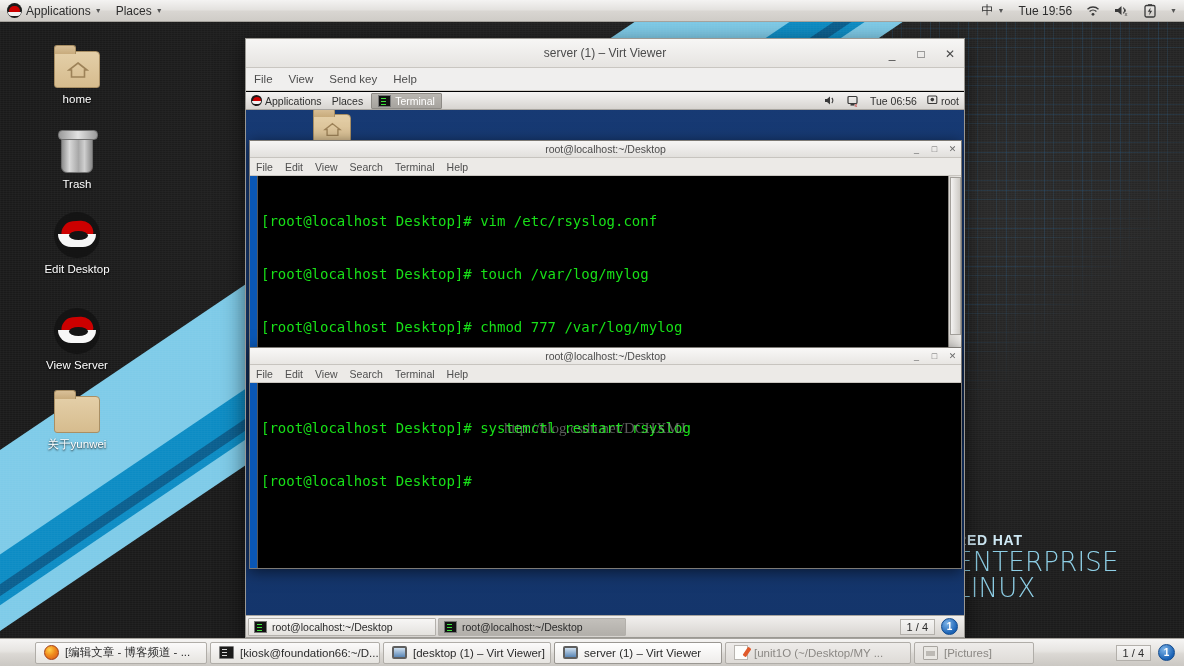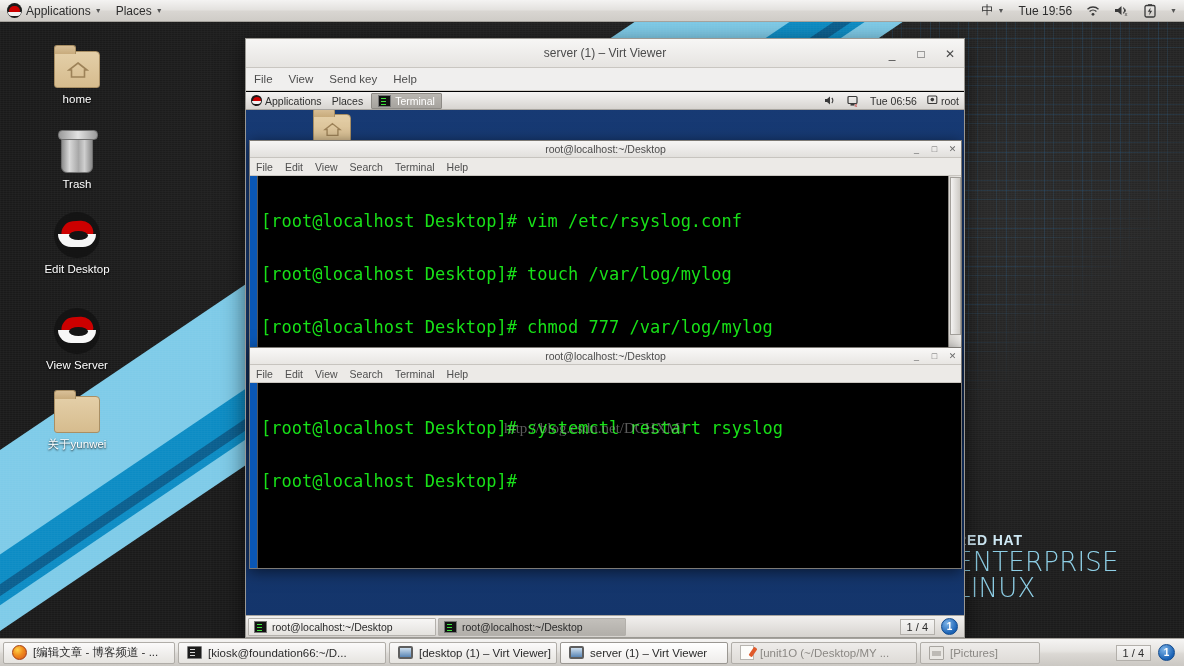"[root@localhost Desktop]# vim" .term-text { font-size: 17px -> 14px }
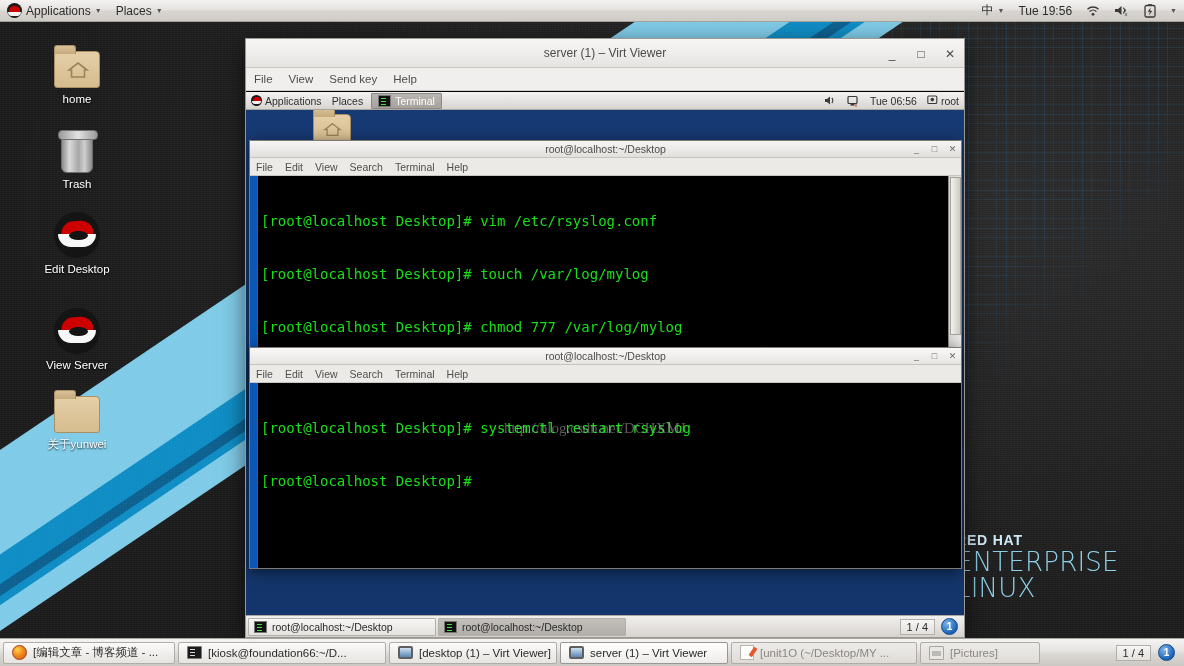"[编辑文章 - 博客频道 - ..." div.htask { margin-left: none -> 32px }
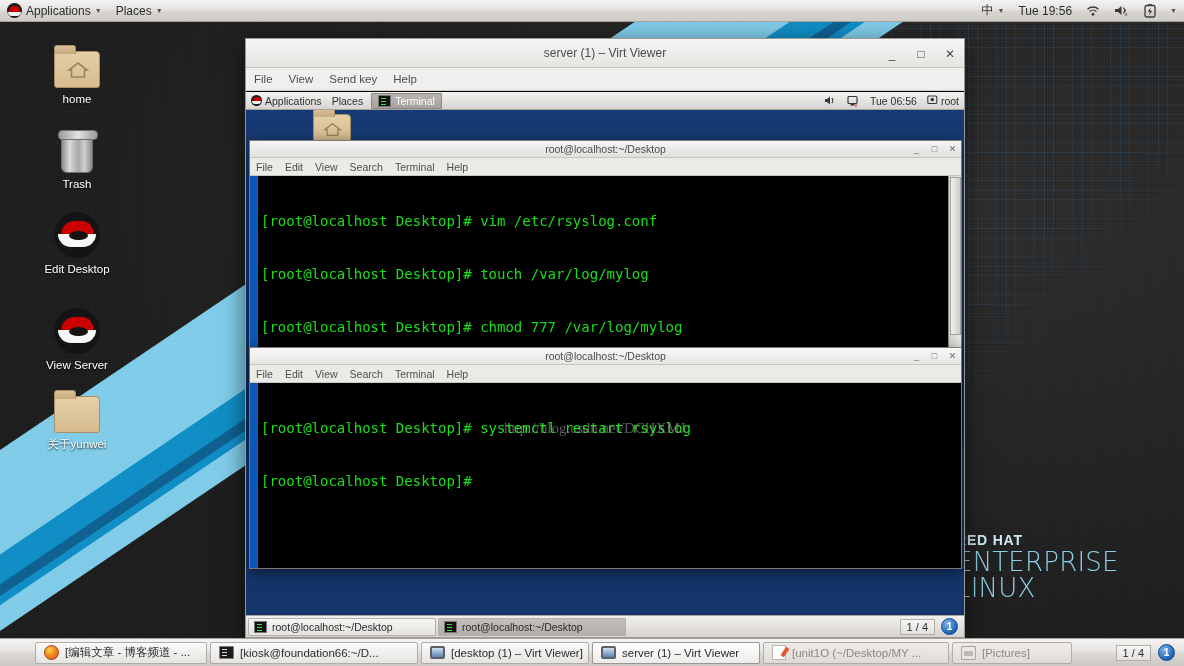"[kiosk@foundation66:~/D..." div.htask { width: 208px -> 170px }
